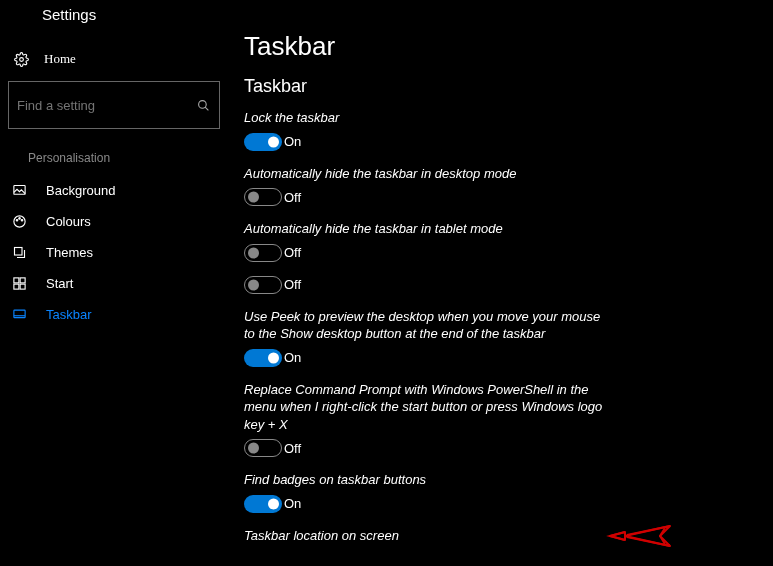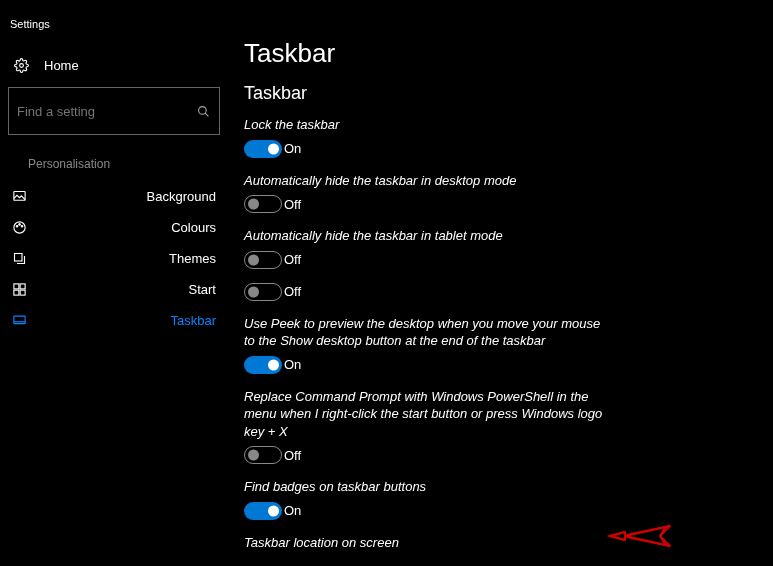"Settings" .window-title { font-size: 11px -> 15px; margin-left: none -> 32px; padding: 18px 10px 4px 10px -> 6px 10px 4px 10px }
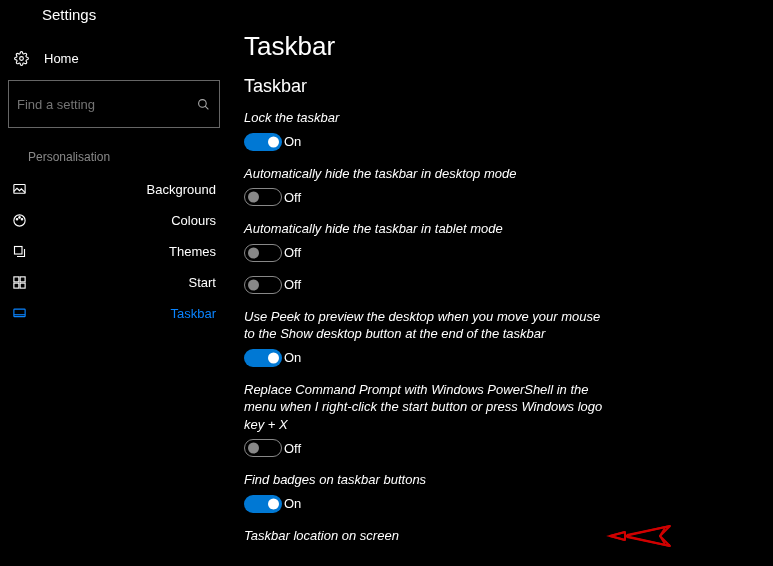"Home" .home-row { font-family: none -> Liberation Serif, serif }
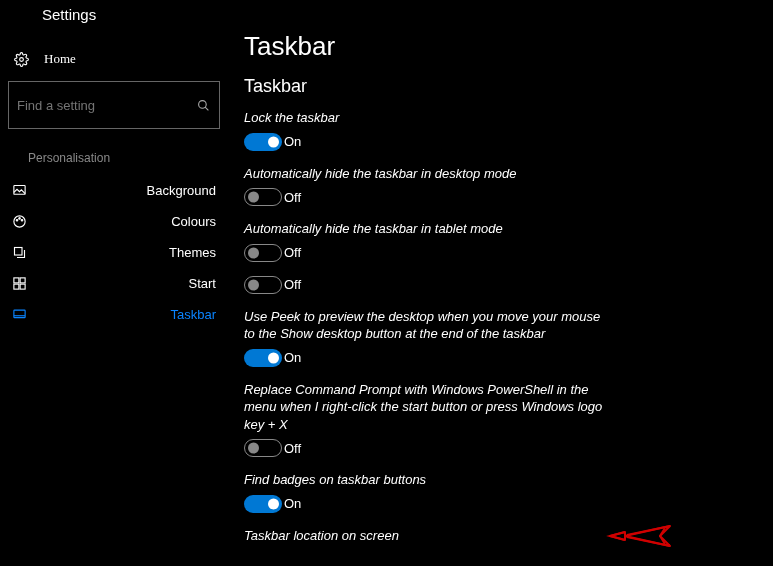"Background" .nav-item { justify-content: space-between -> none }
